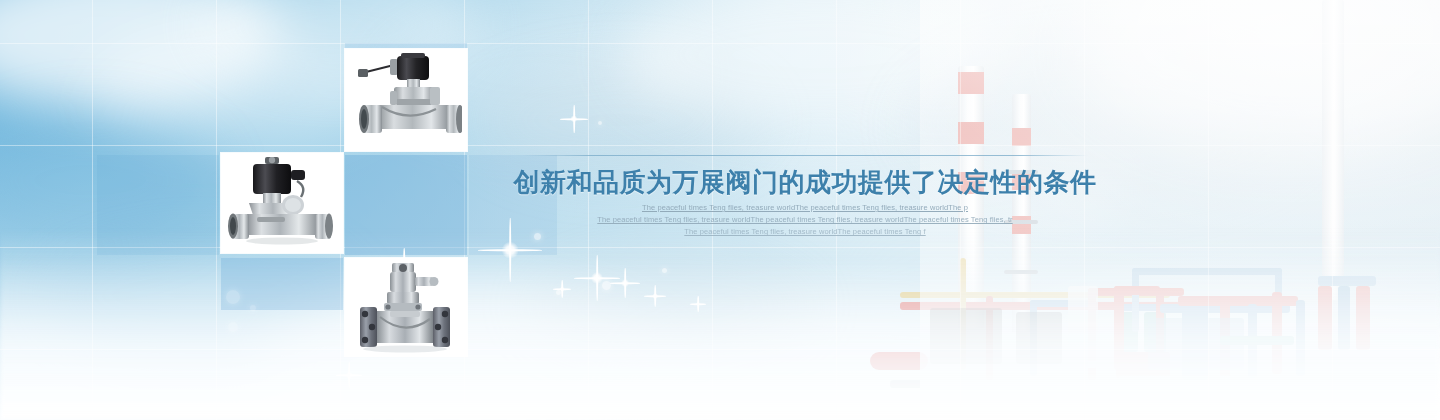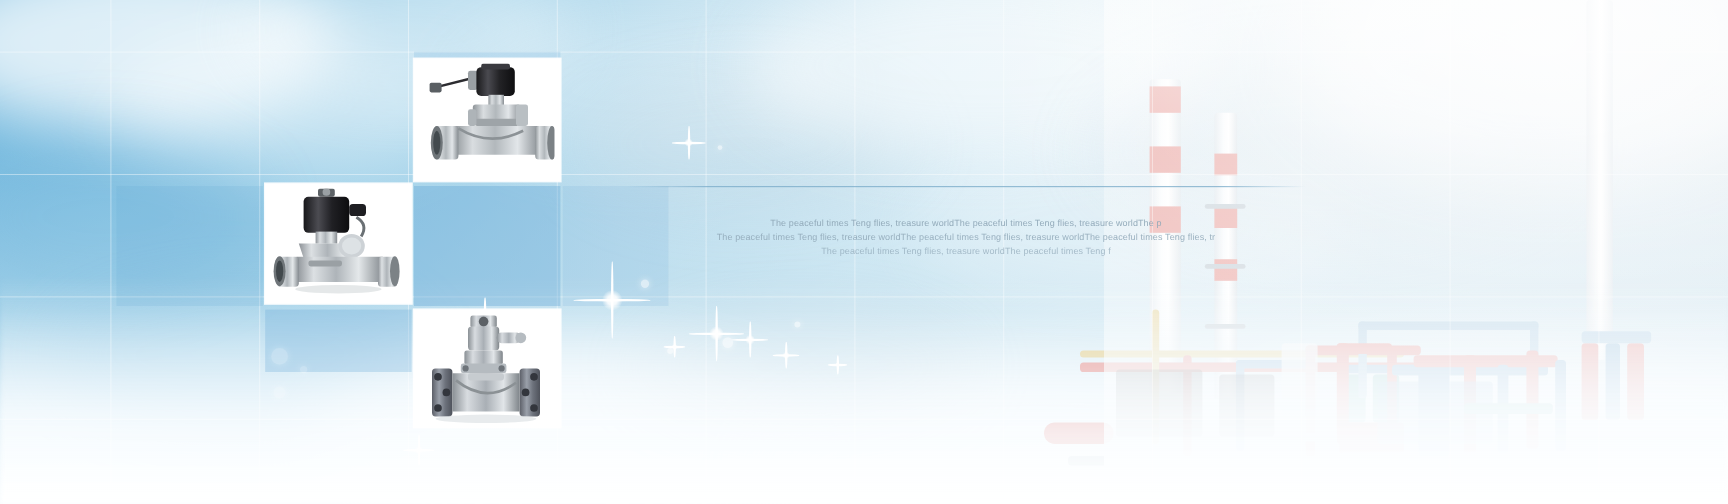"创新和品质为万展阀门的成功提供了决定性的条件" div.subhead { html: none -> <div>创新和品质为万展阀门的成功提供了决定性的条件</div> }
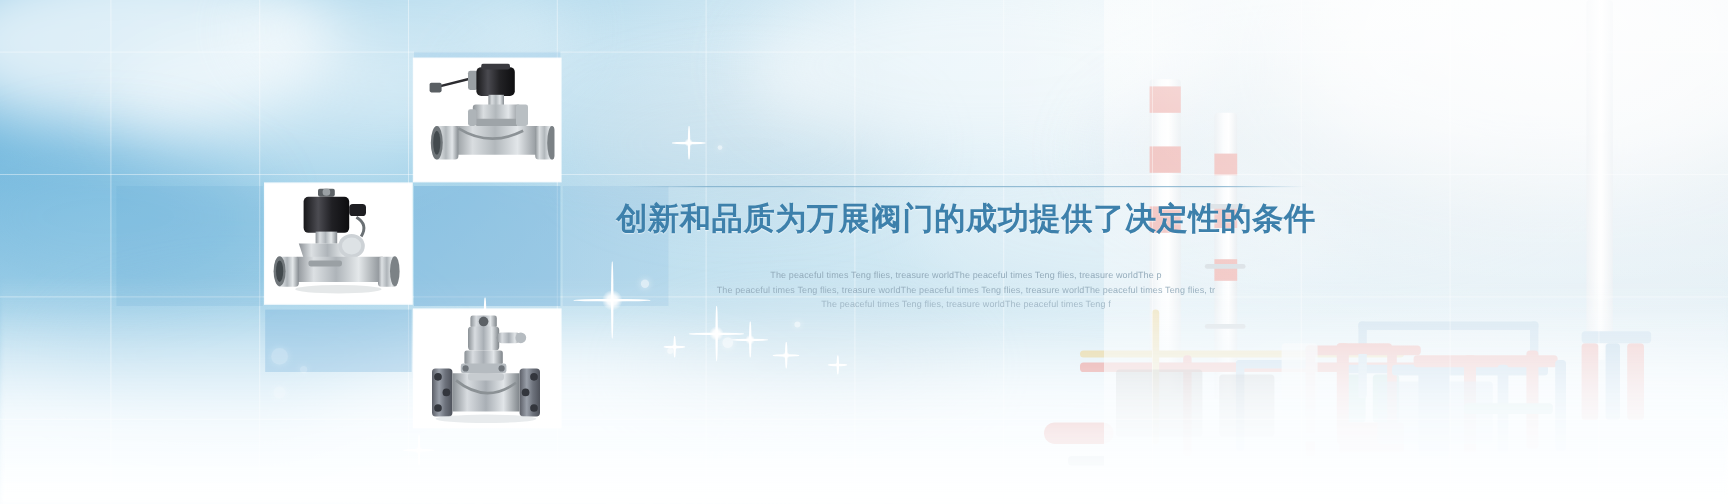"The peaceful times Teng flies," .blurb { margin-top: 24px -> 2px; text-decoration: none -> underline }
